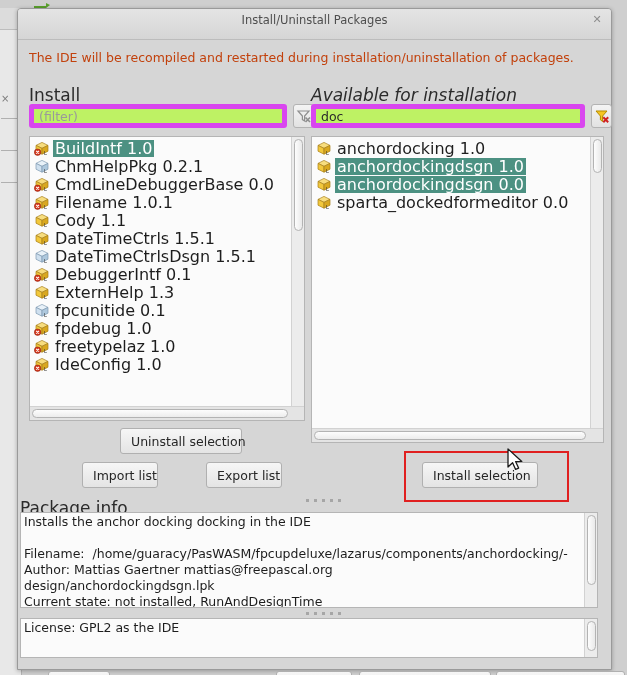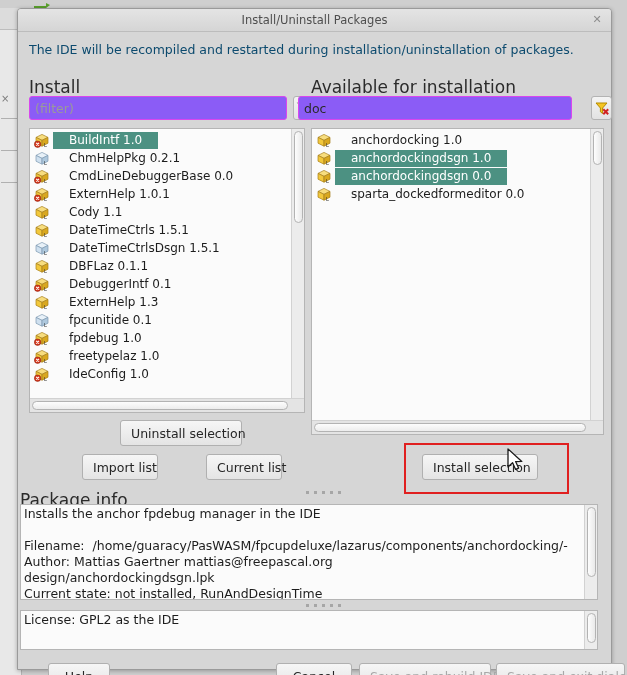"Install/Uninstall Packages" .titlebar { height: 23px -> 31px }
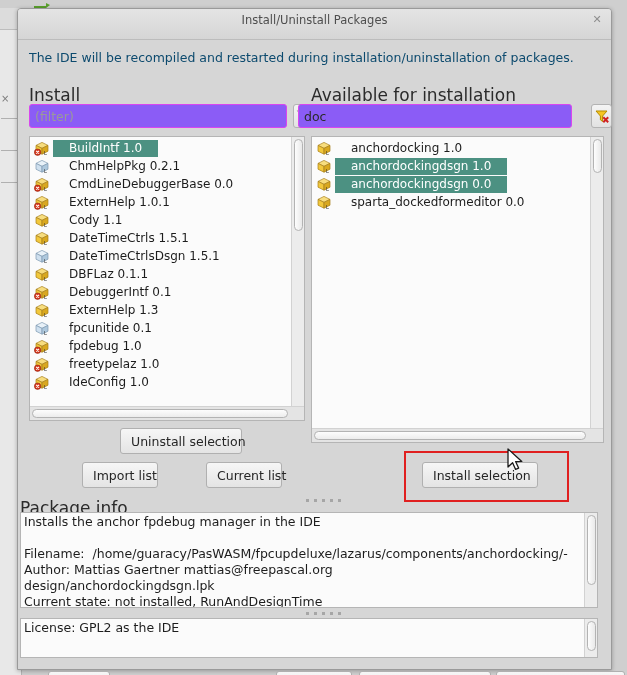"The IDE will be recompiled" .intro { color: #0c4a6e -> #c2410c }
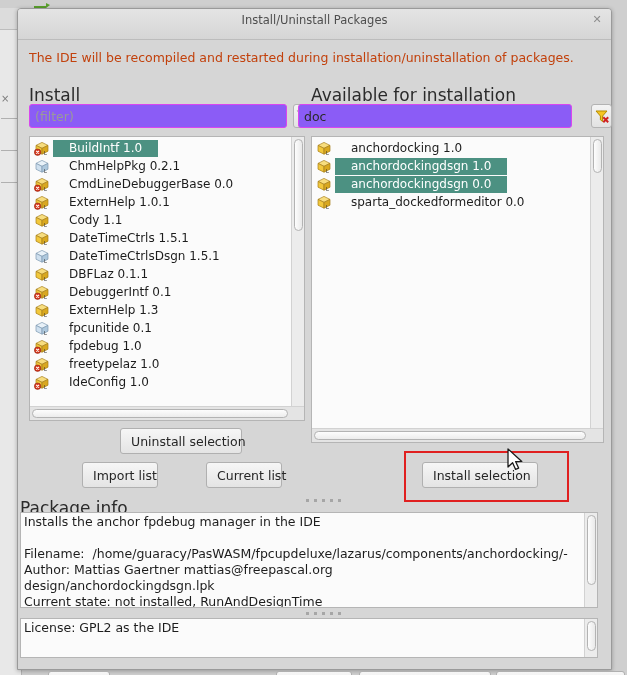"Available for installation" .lbl-avail { font-style: none -> italic }
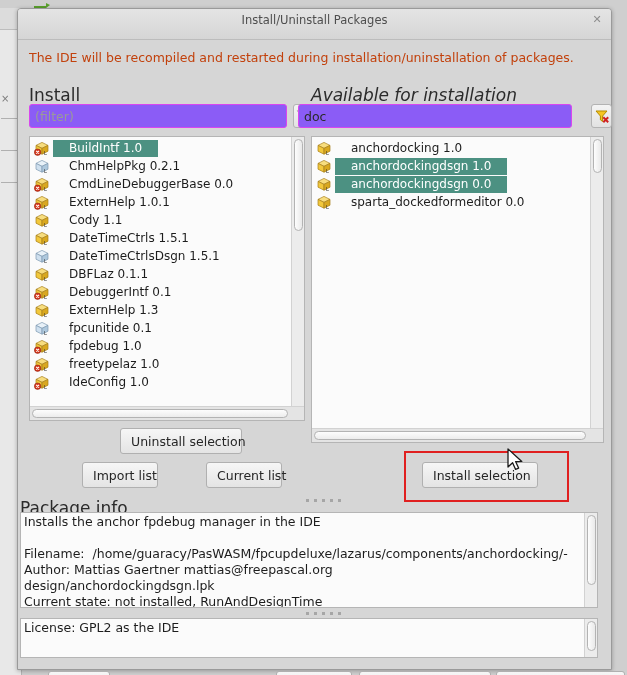"(filter)" .filter-input { background: #8b5cf6 -> #bef264; border: 1px solid #d946ef -> 5px solid #d946ef }
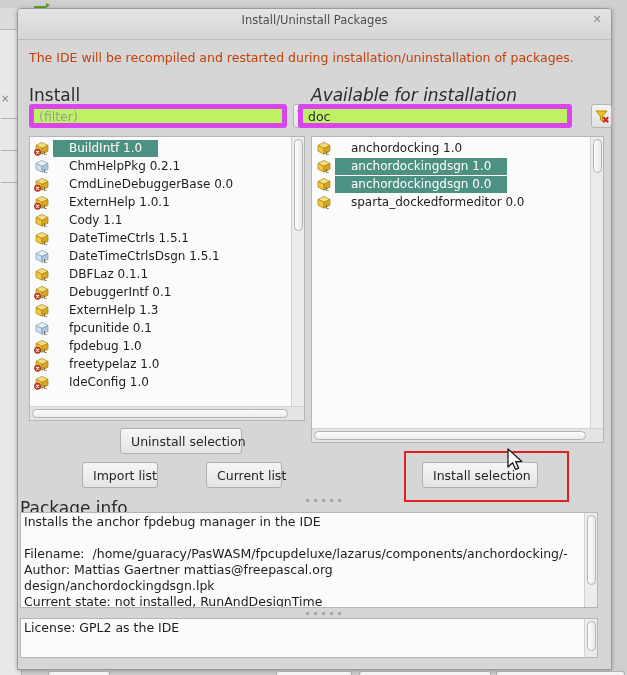"doc" #filter-right { left: 280px -> 293px }
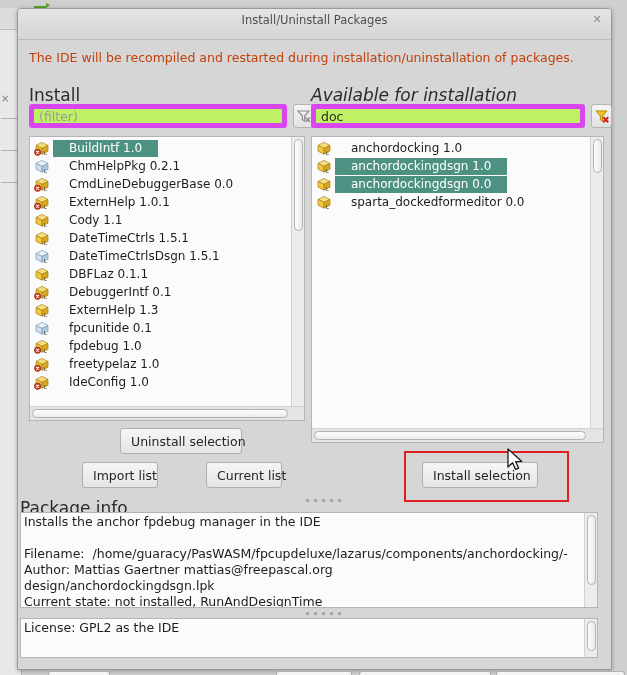"BuildIntf 1.0" .list-row .nm { font-size: 12px -> 16px; padding: 0 16px -> 0 2px }
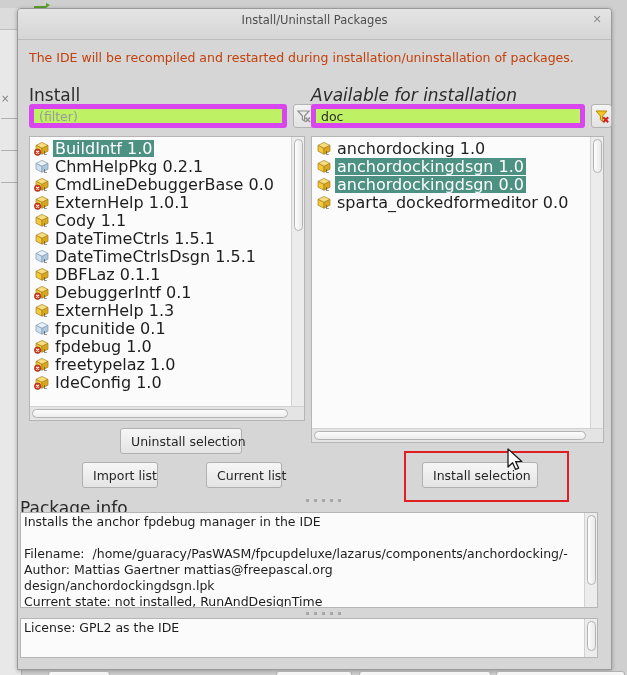"ExternHelp 1.0.1" span.nm { text: ExternHelp -> Filename }
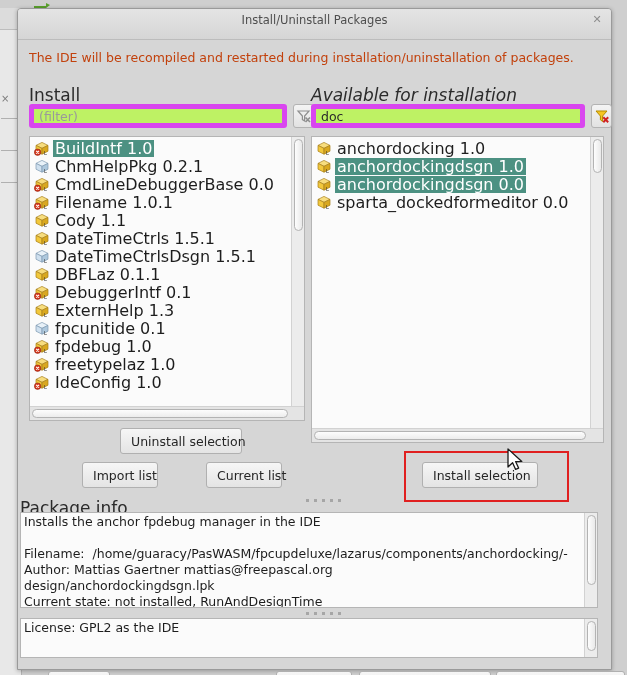"DBFLaz 0.1.1" div.list-row { html: <div> <span><svg> <path></path> <path></path> <path></path> <text>L</text> </svg></span> <span>DBFLaz 0.1.1</span> </div> -> none }
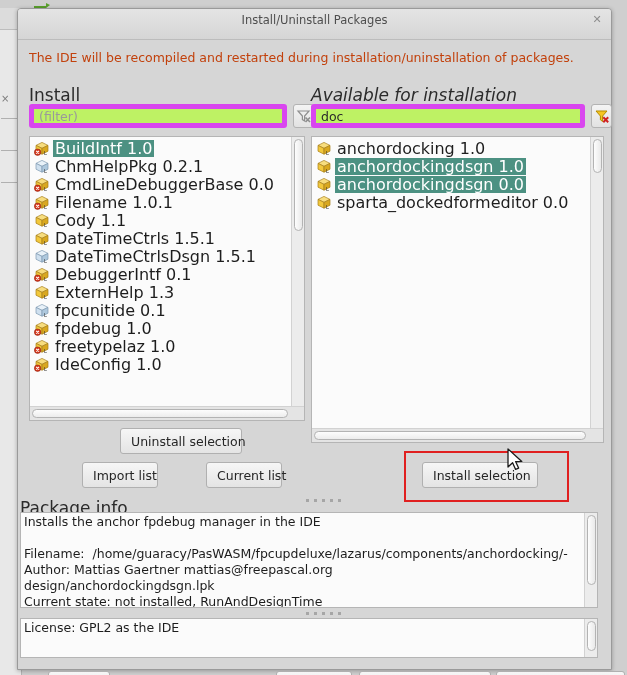"Current list" button.btn { text: Current -> Export }
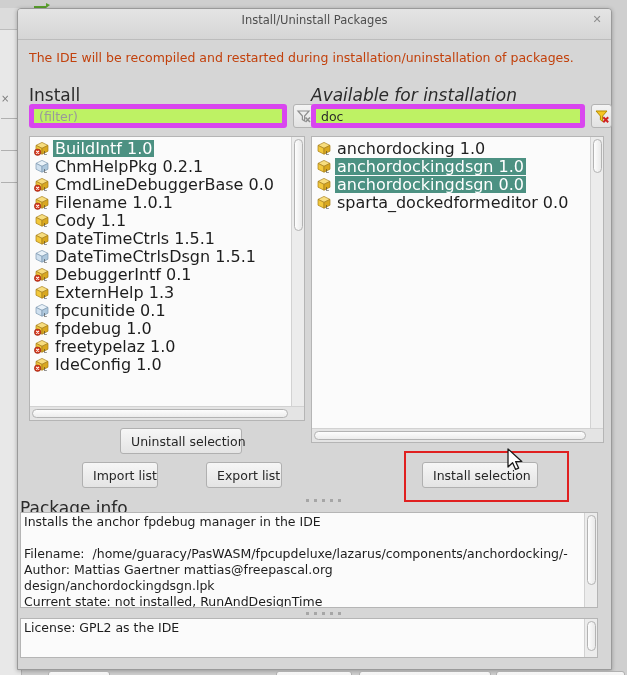"Installs the anchor fpdebug manager" div.ta-line { text: fpdebug manager -> docking docking }
